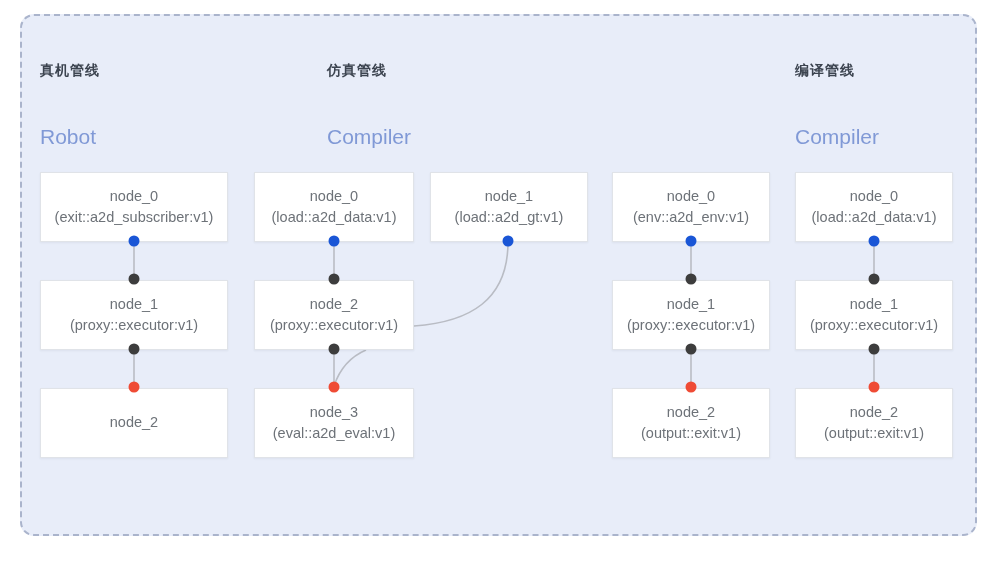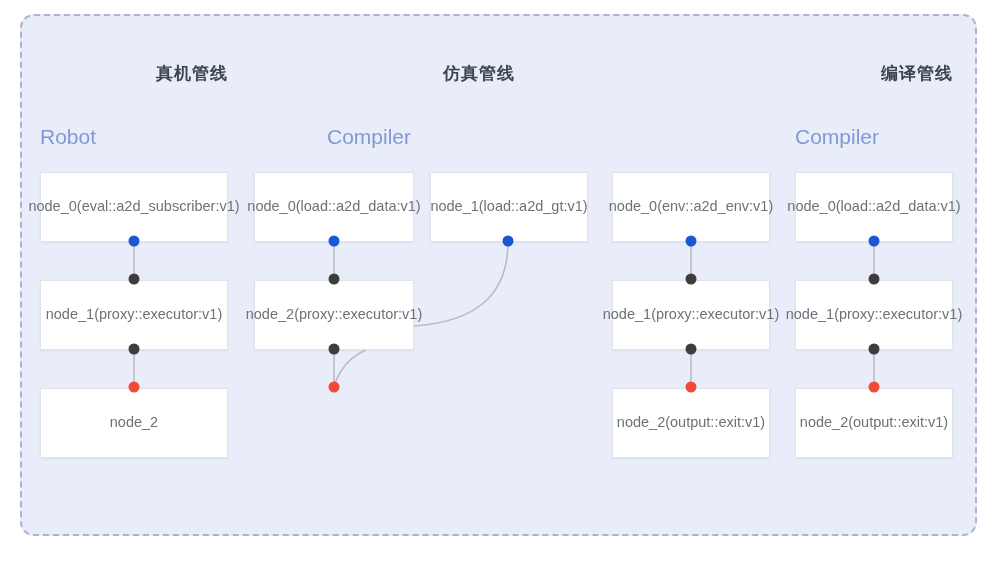"真机管线" .col-title { font-size: 17px -> 14px; text-align: right -> left }
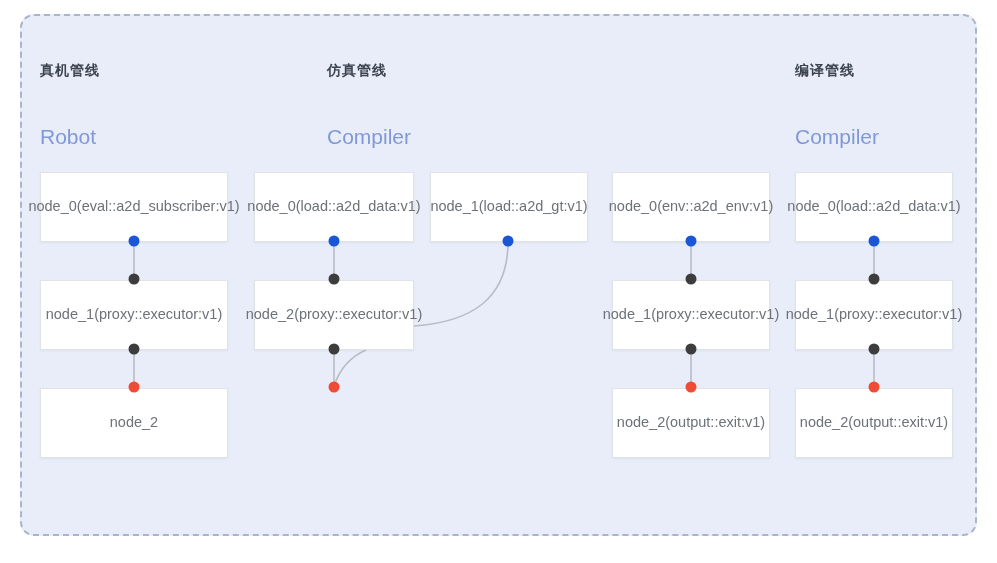"node_0" .node { flex-direction: row -> column }
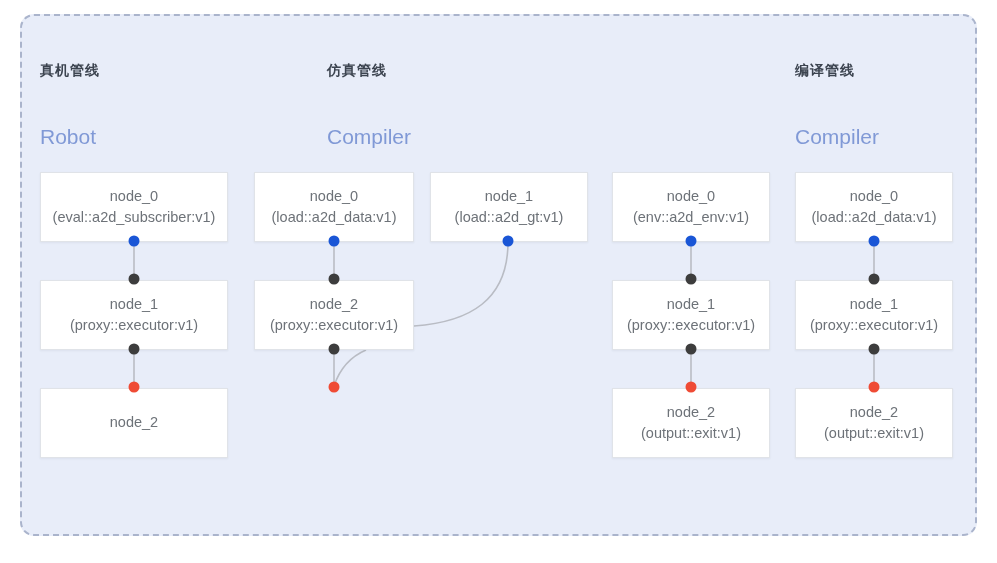"(eval::a2d_subscriber:v1)" div.node-type { text: eval::a2d -> exit::a2d }
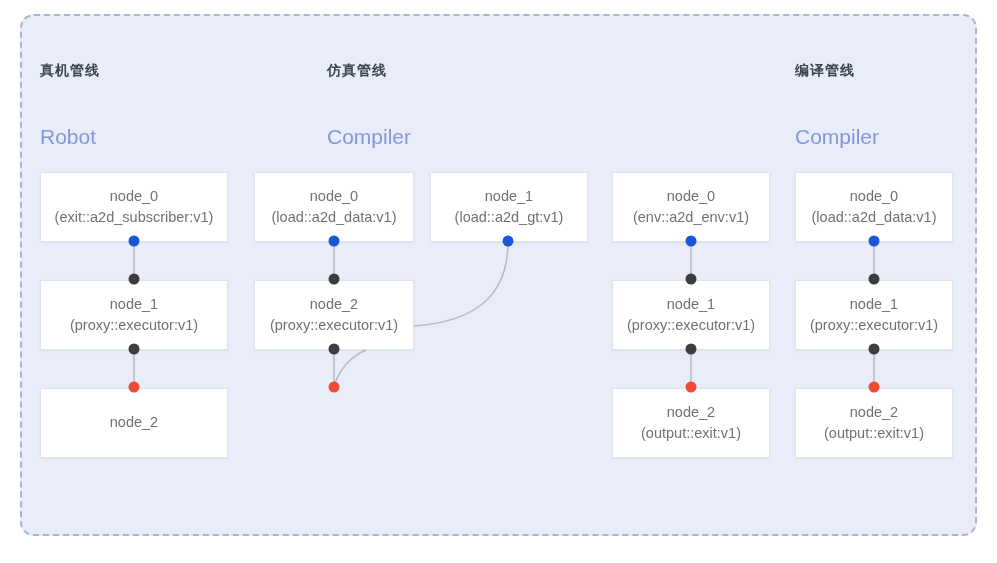"node_3" div.node { html: none -> <div> <div>node_3</div> <div>(eval::a2d_eval:v1)</div> </div> }
